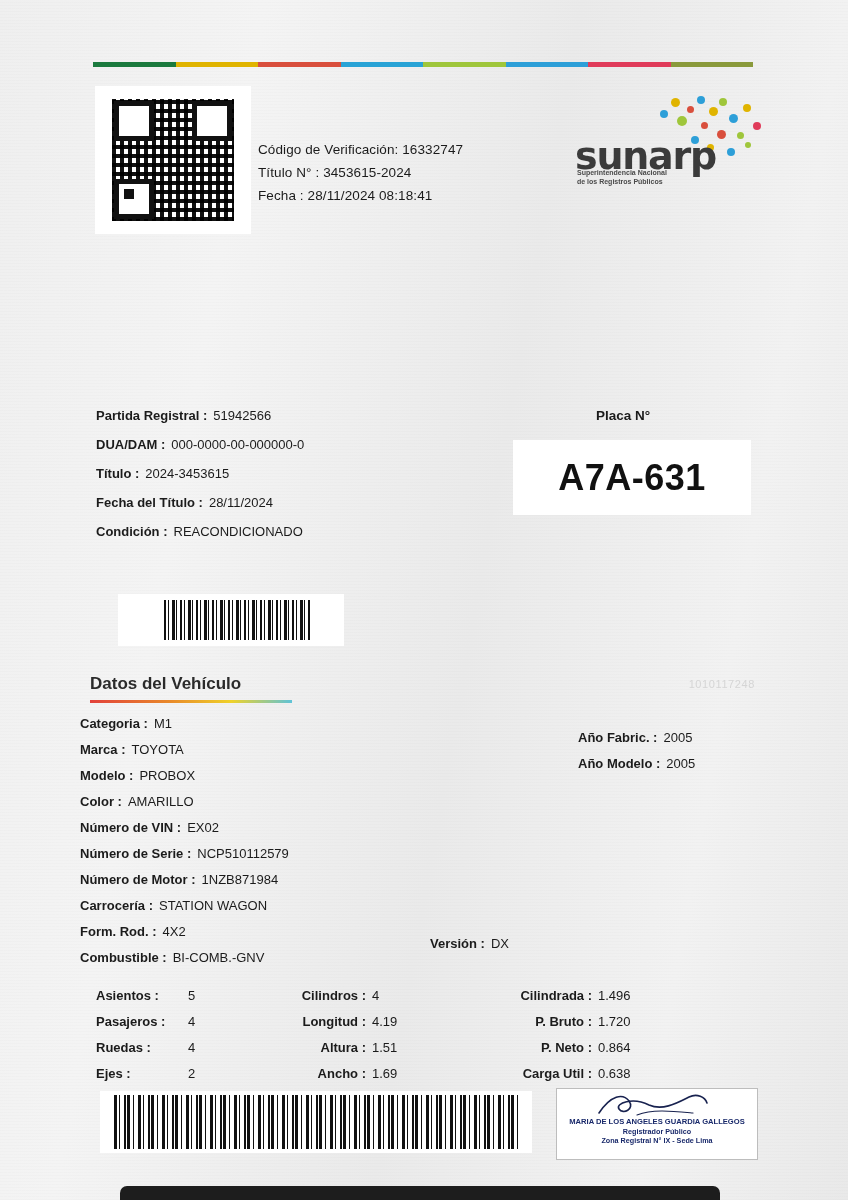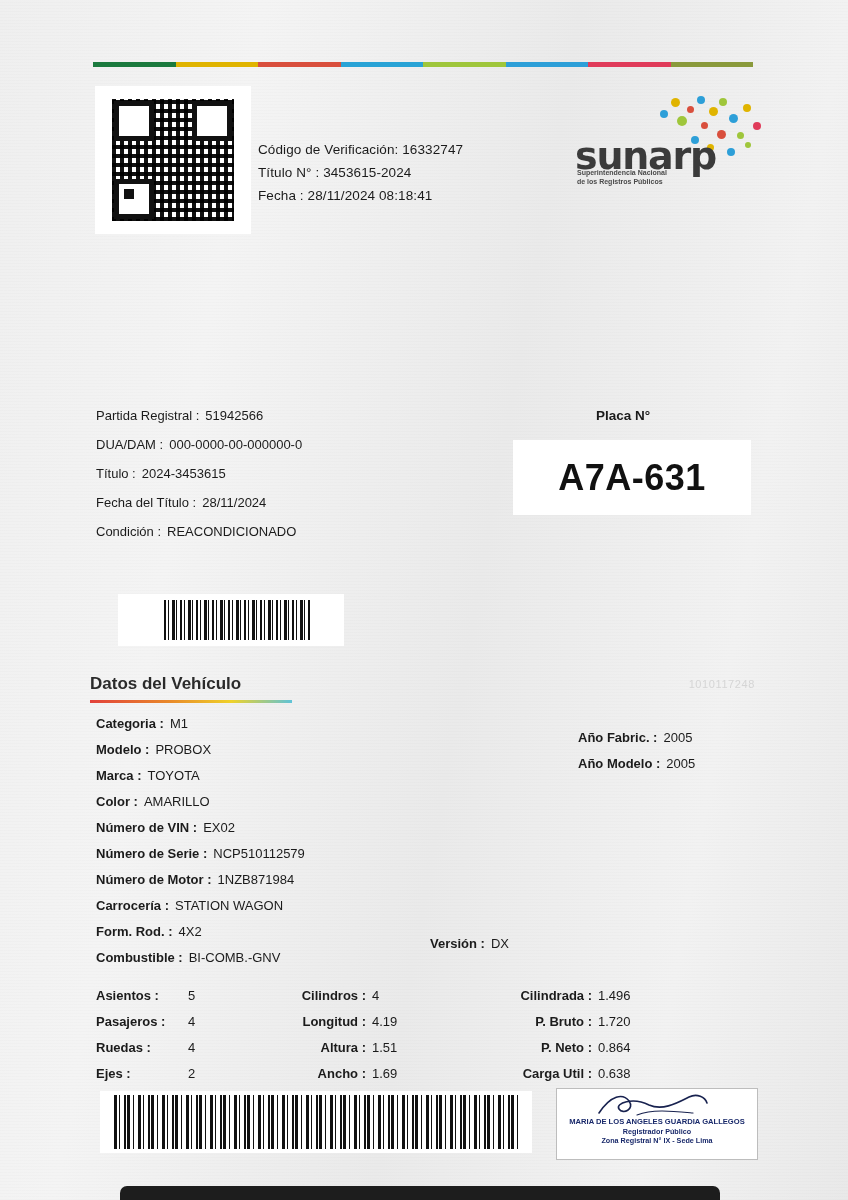"Partida Registral :" .reg .lbl { font-weight: normal -> bold }
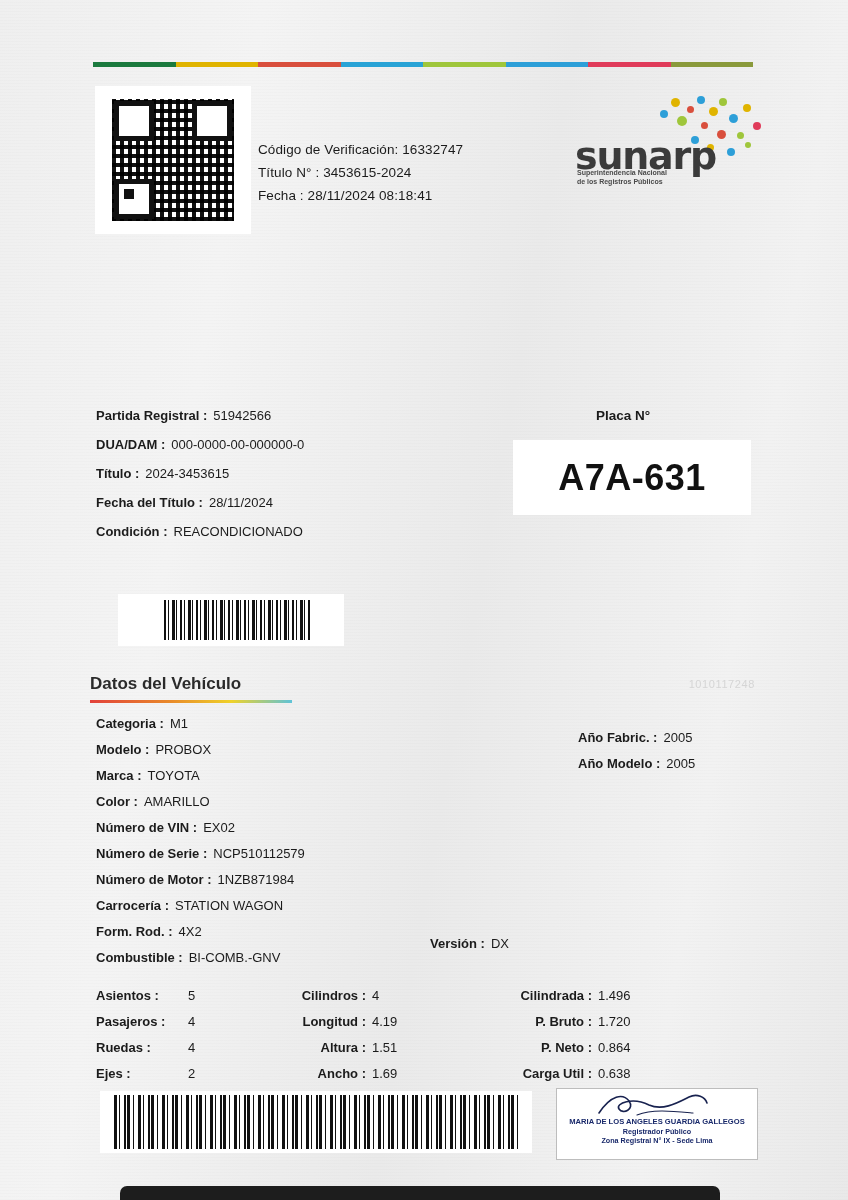"Categoria : M1" .veh { left: 96px -> 80px }
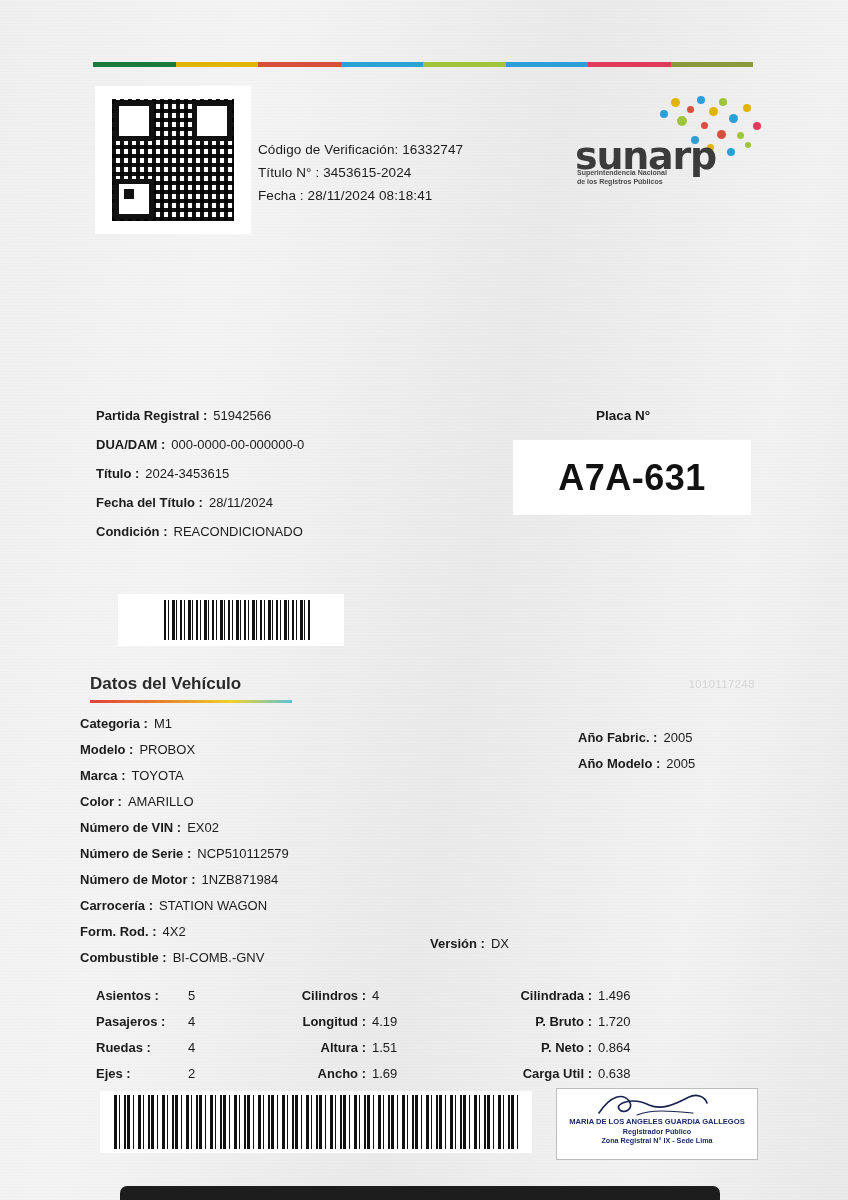"Modelo : PROBOX" div.row { order: before "Marca : TOYOTA" -> after "Marca : TOYOTA" }
